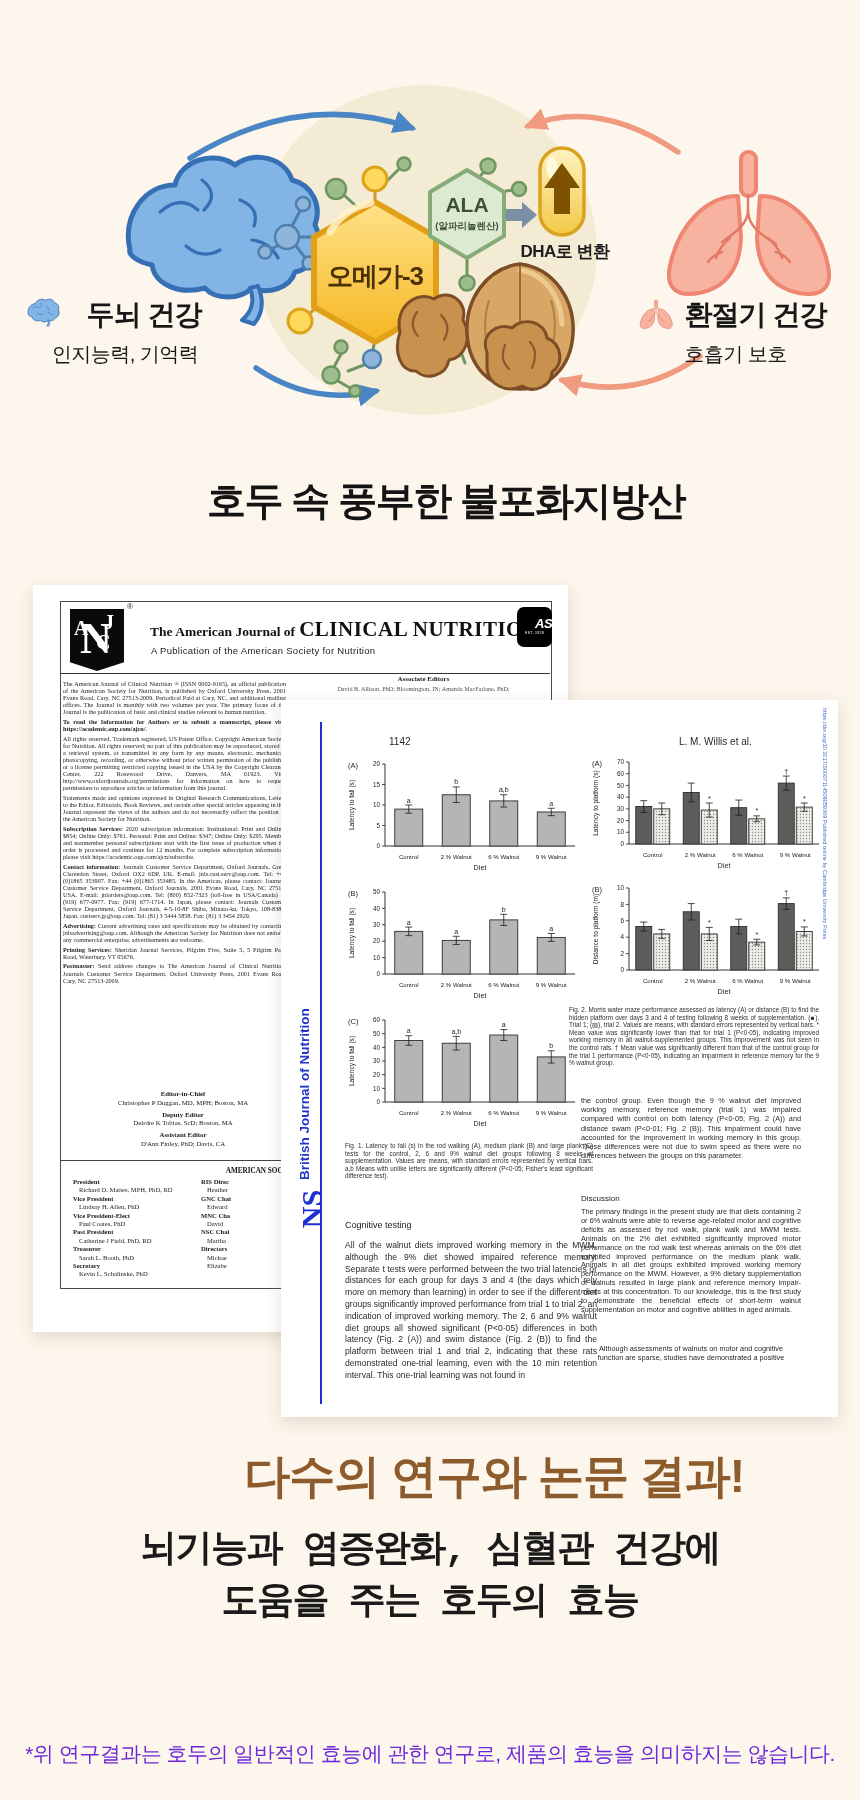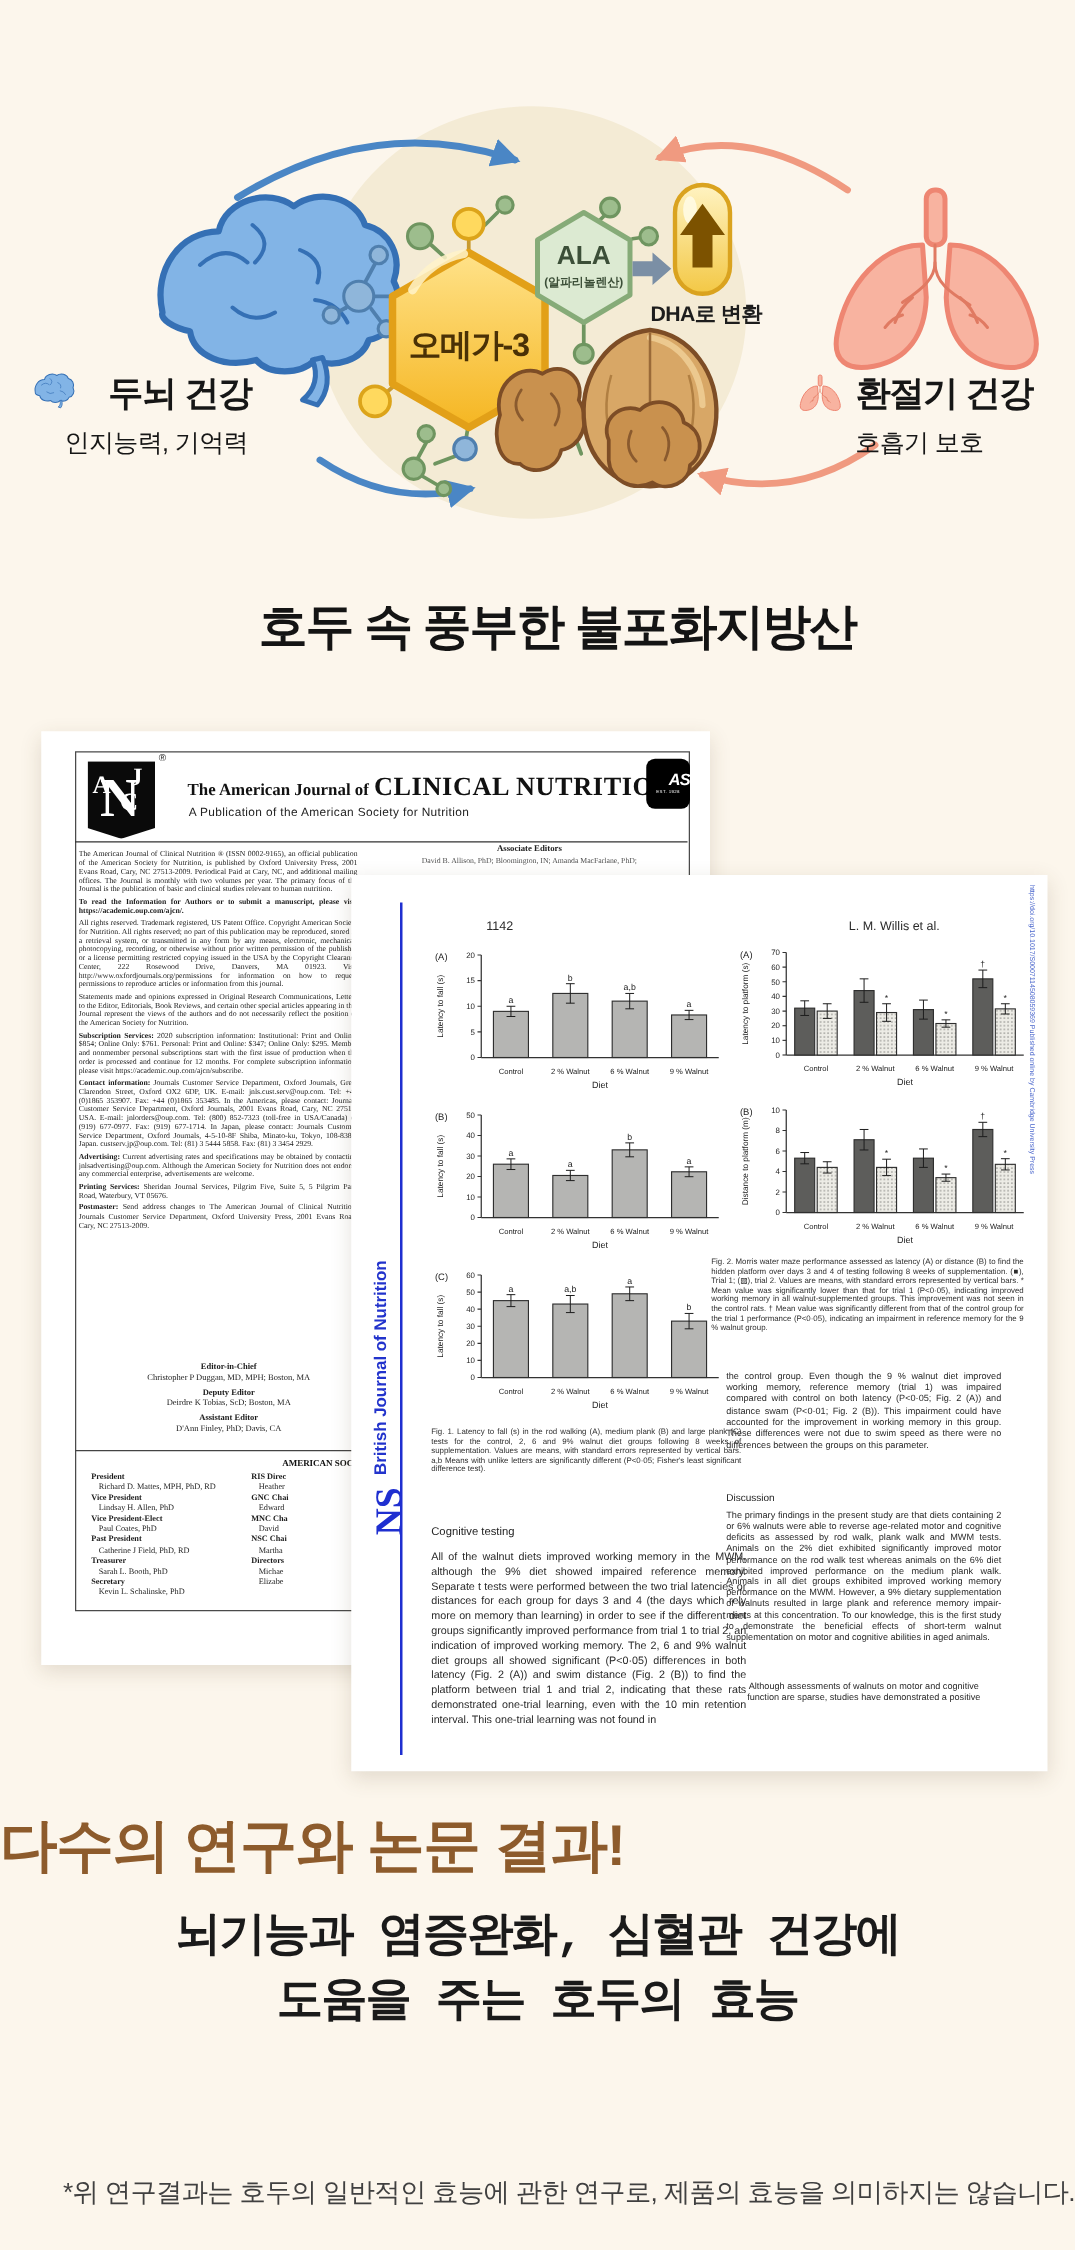"다수의 연구와 논문 결과!" .h2 { text-align: left -> right }
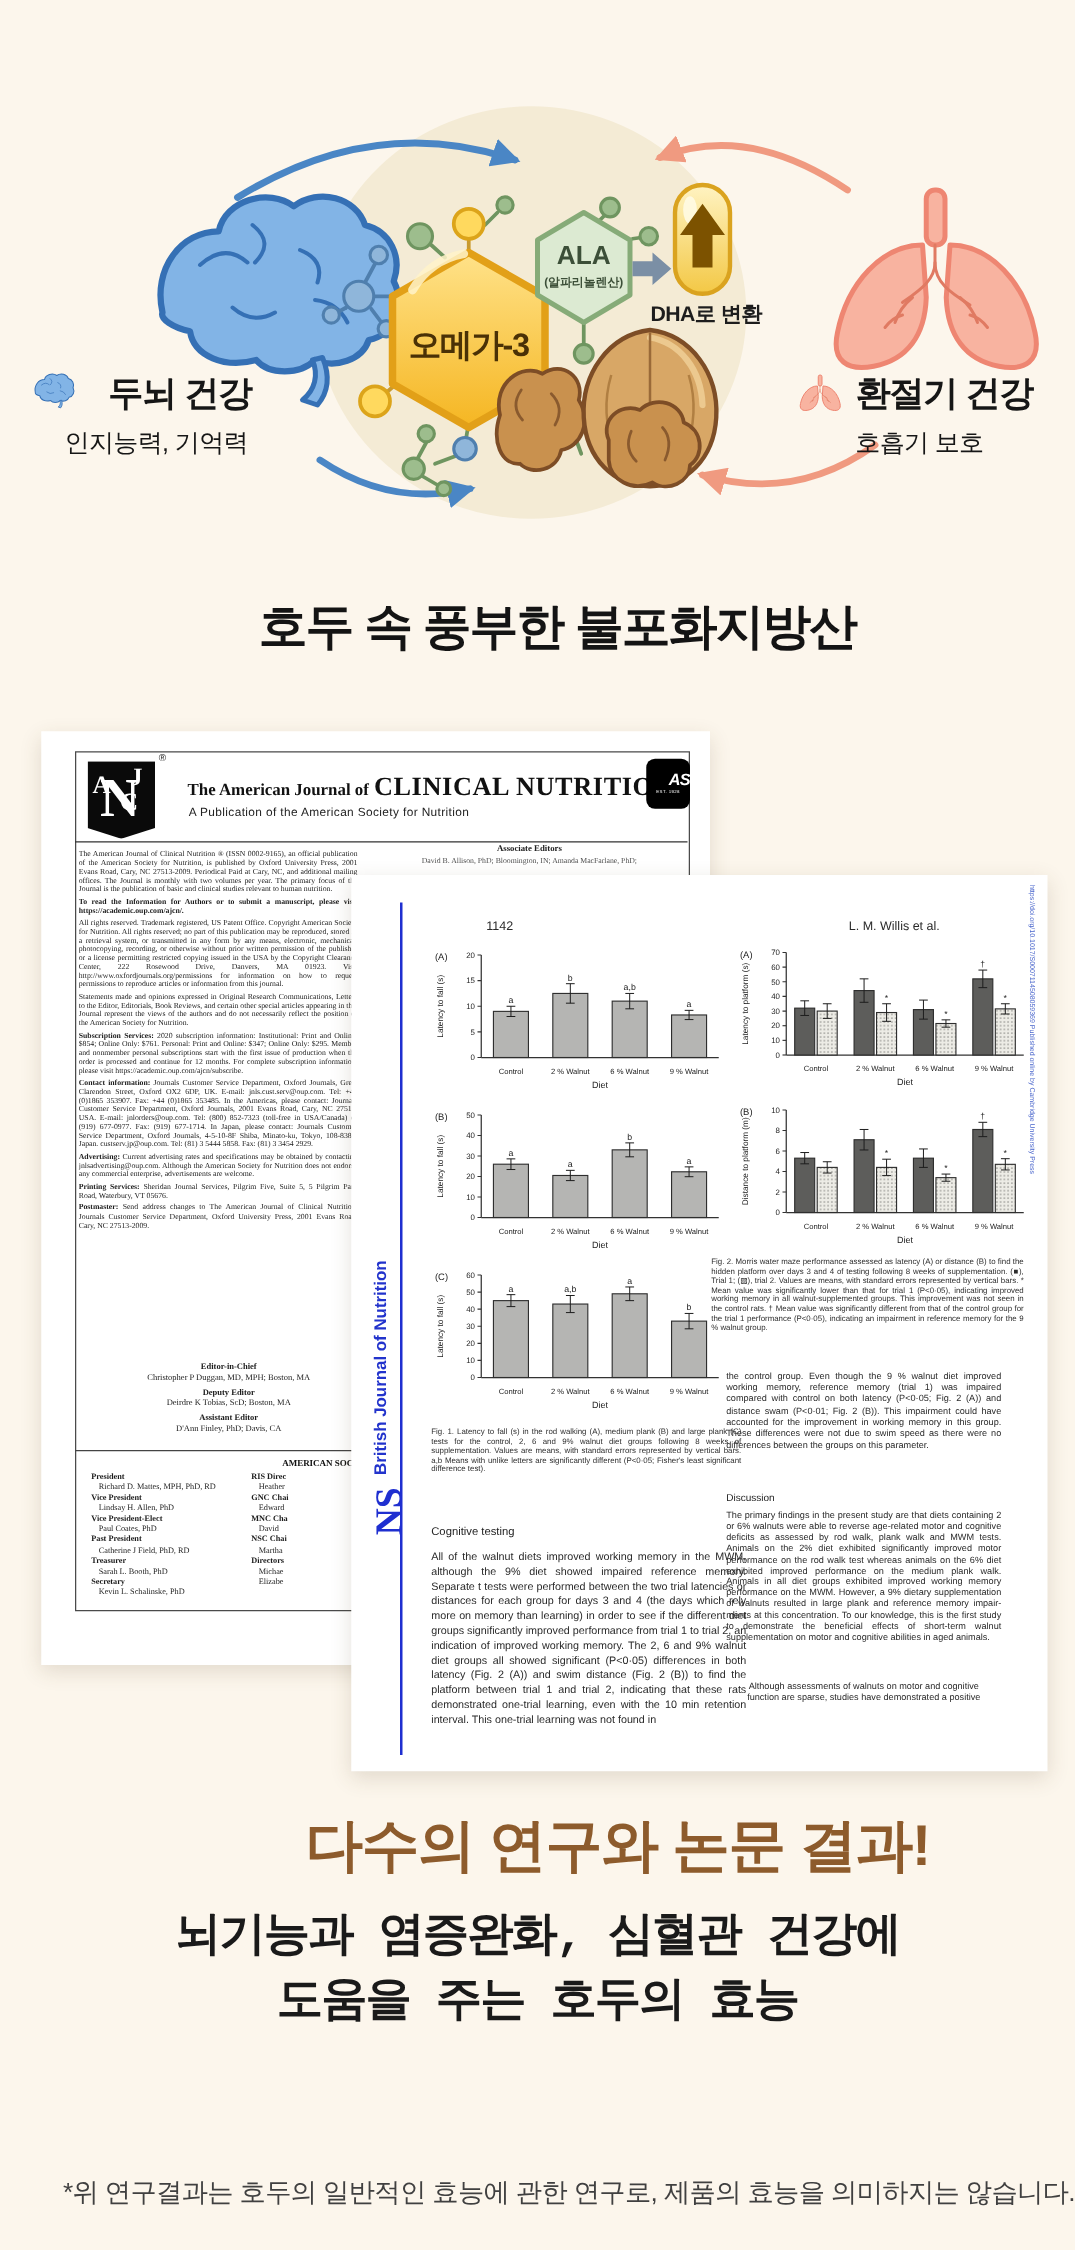"*위 연구결과는 호두의 일반적인 효능에" .footer { color: #404040 -> #6d28d9; text-align: right -> center }
